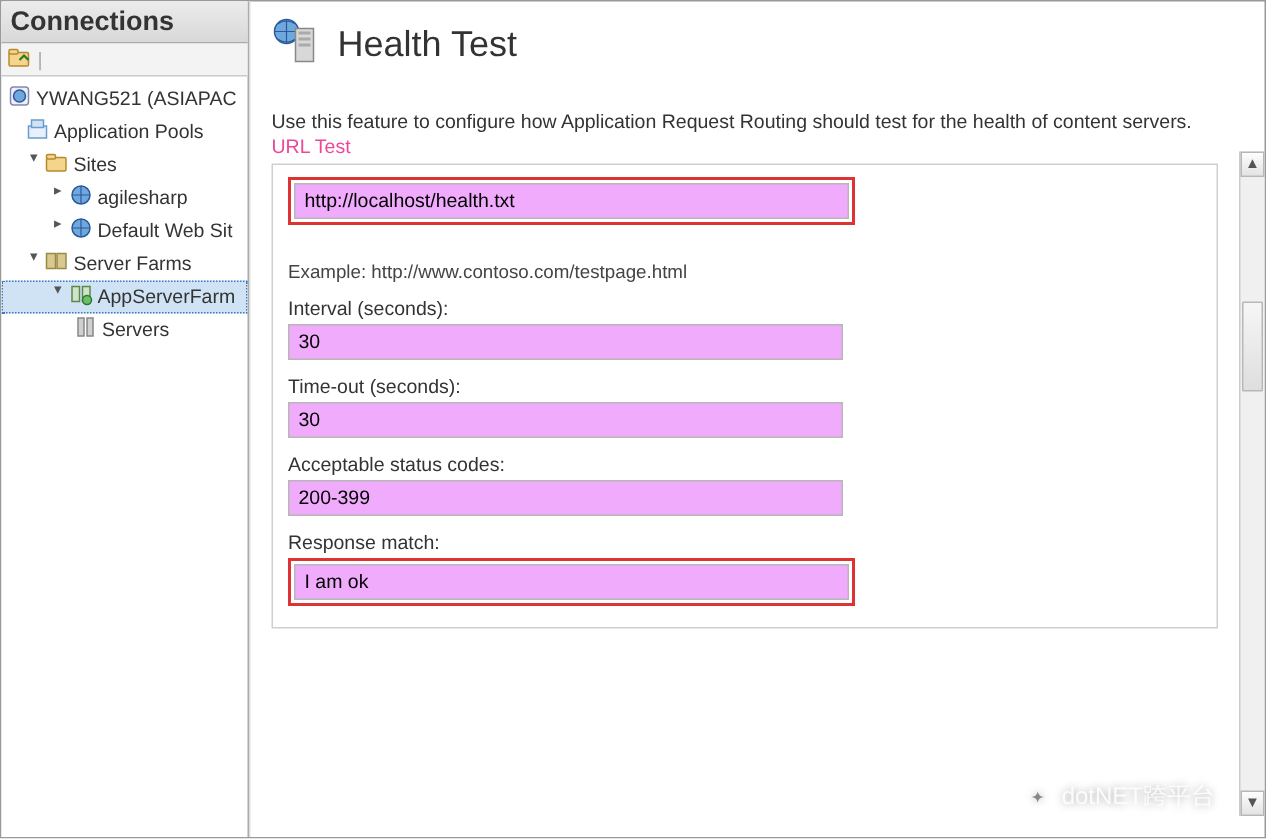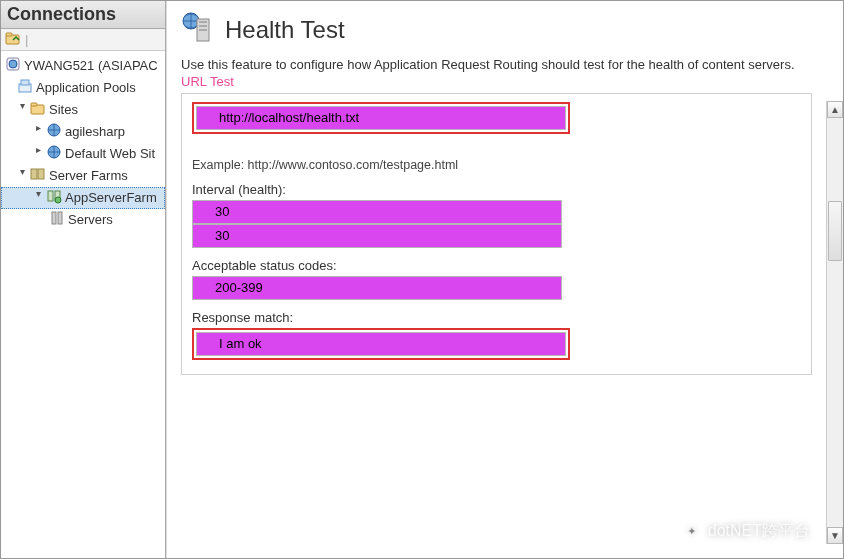"Health Test" .title-row { margin-bottom: 8px -> 24px }
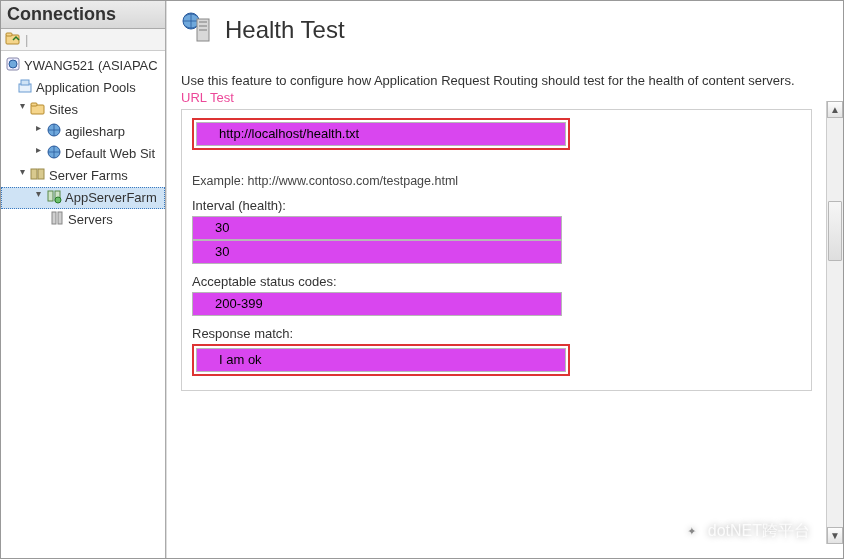"http://localhost/health.txt" input[type=text].field { background: #d946ef -> #f0abfc; padding: 2px 22px -> 2px 6px }
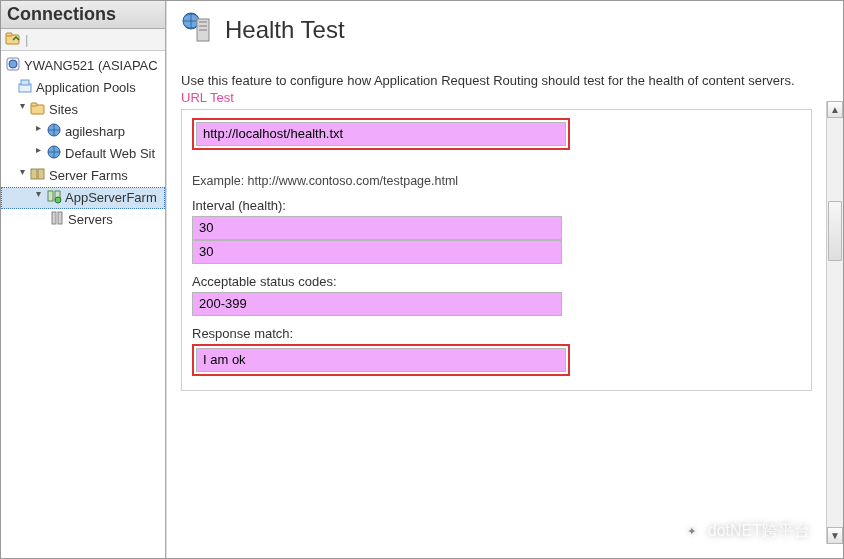"Interval (health):" div.field-label { text: health -> seconds }
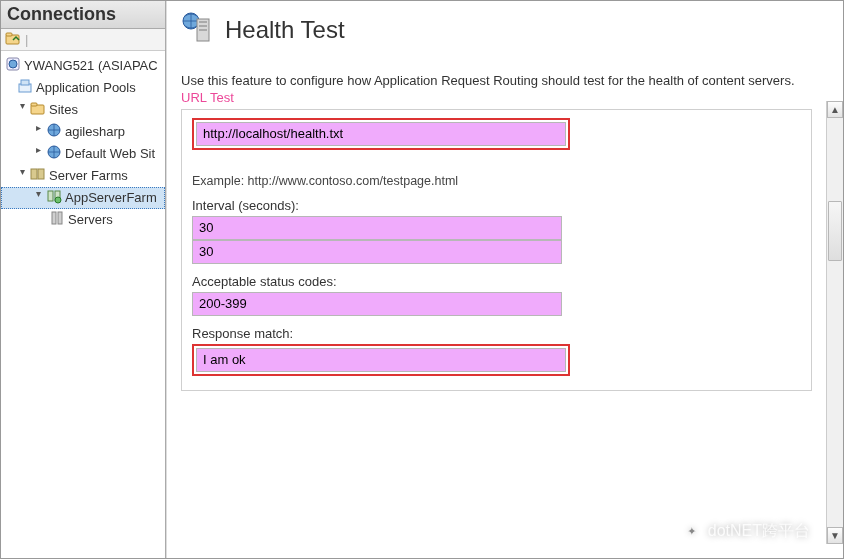"Time-out (seconds):" div.field-label { html: none -> <div>Time-out (seconds):</div> }
